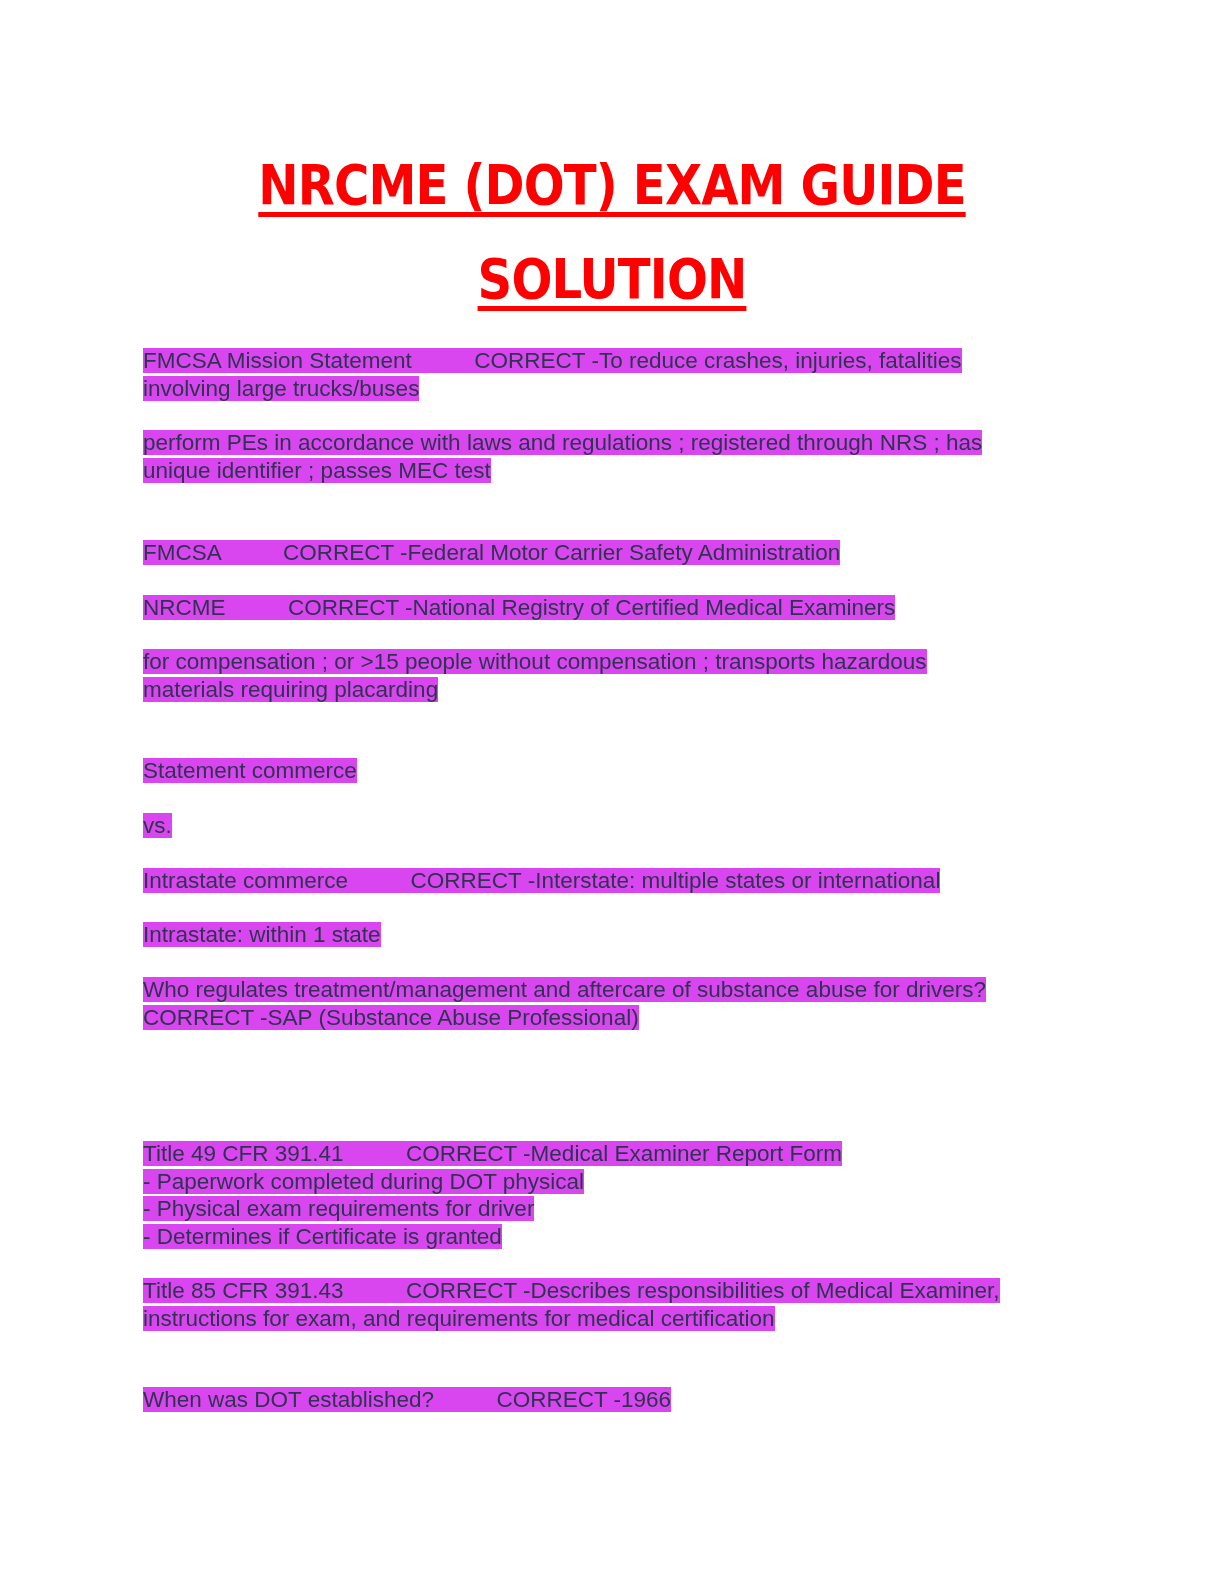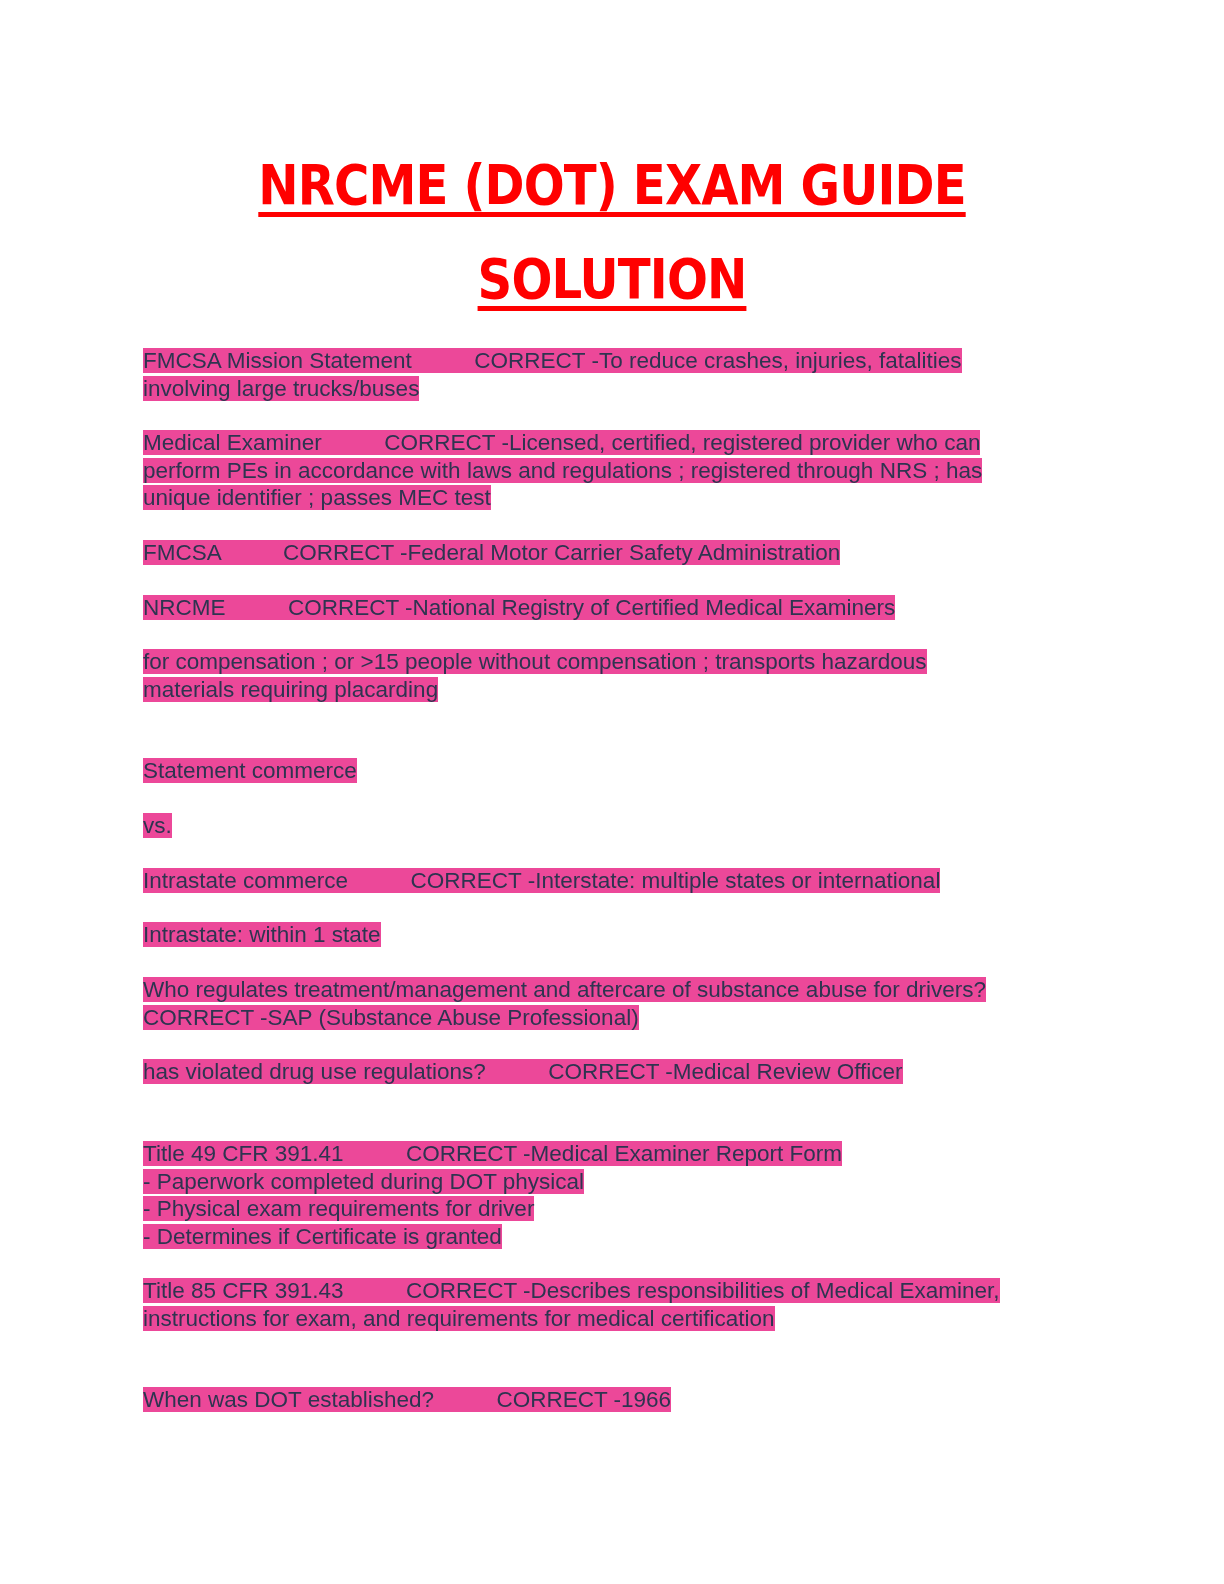"FMCSA Mission Statement CORRECT -To" .line span { background: #ec4899 -> #d946ef }
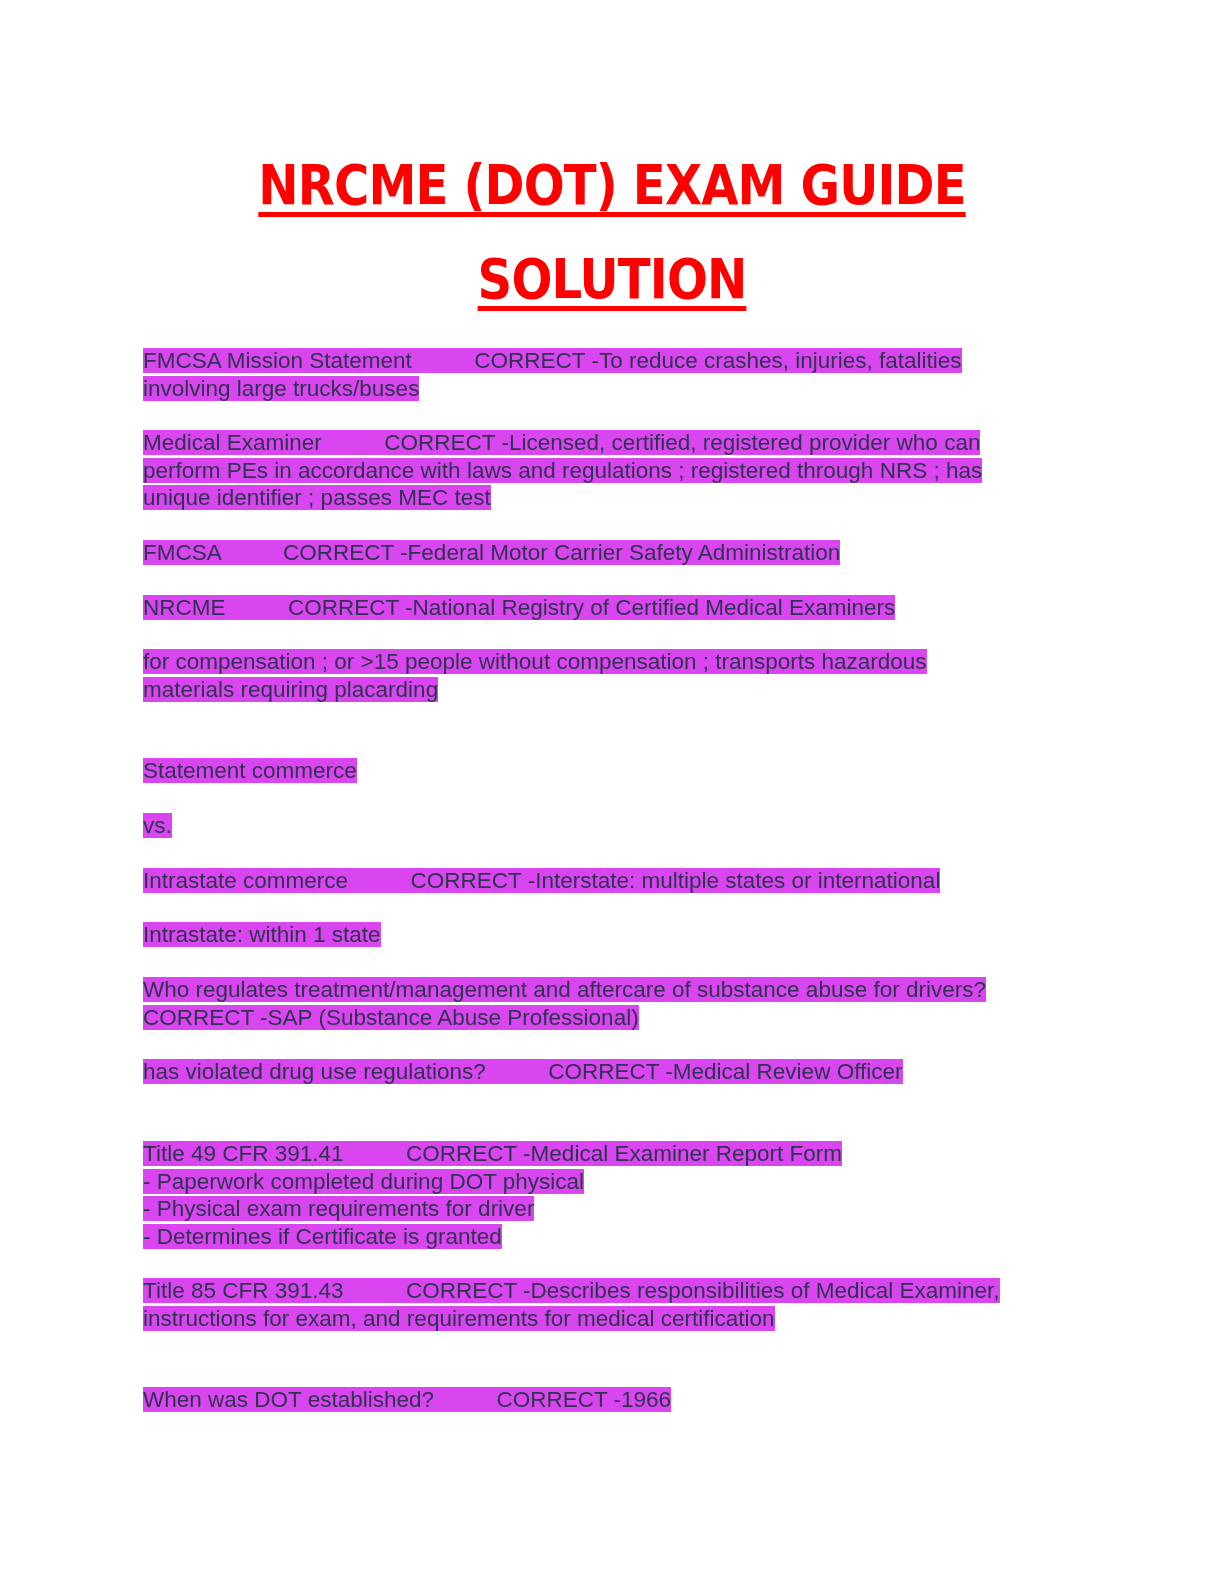"Medical Examiner CORRECT -Licensed," div.line { html: <div><span>Medical Examiner CORRECT -Licensed, certified, registered provider who can</span></div> -> none }
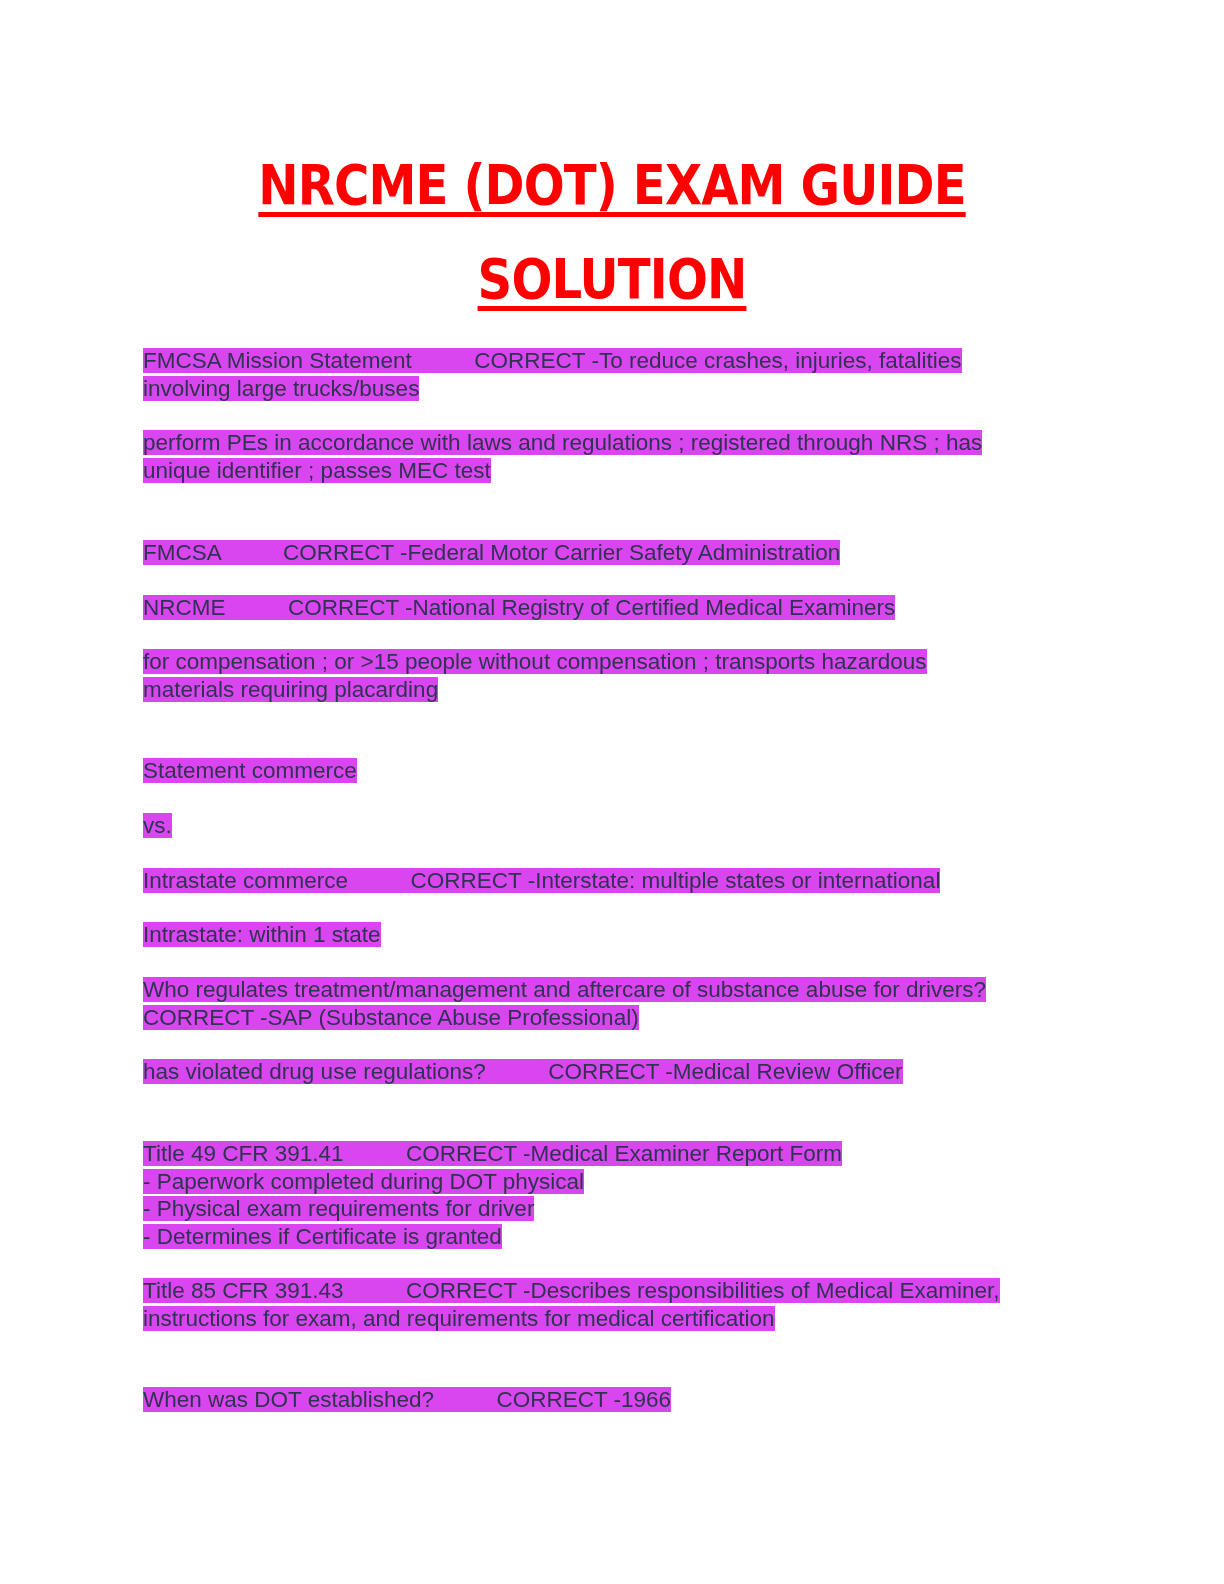"has violated drug use regulations?" div.line { html: <div><span>has violated drug use regulations? CORRECT -Medical Review Officer</span></div> -> none }
